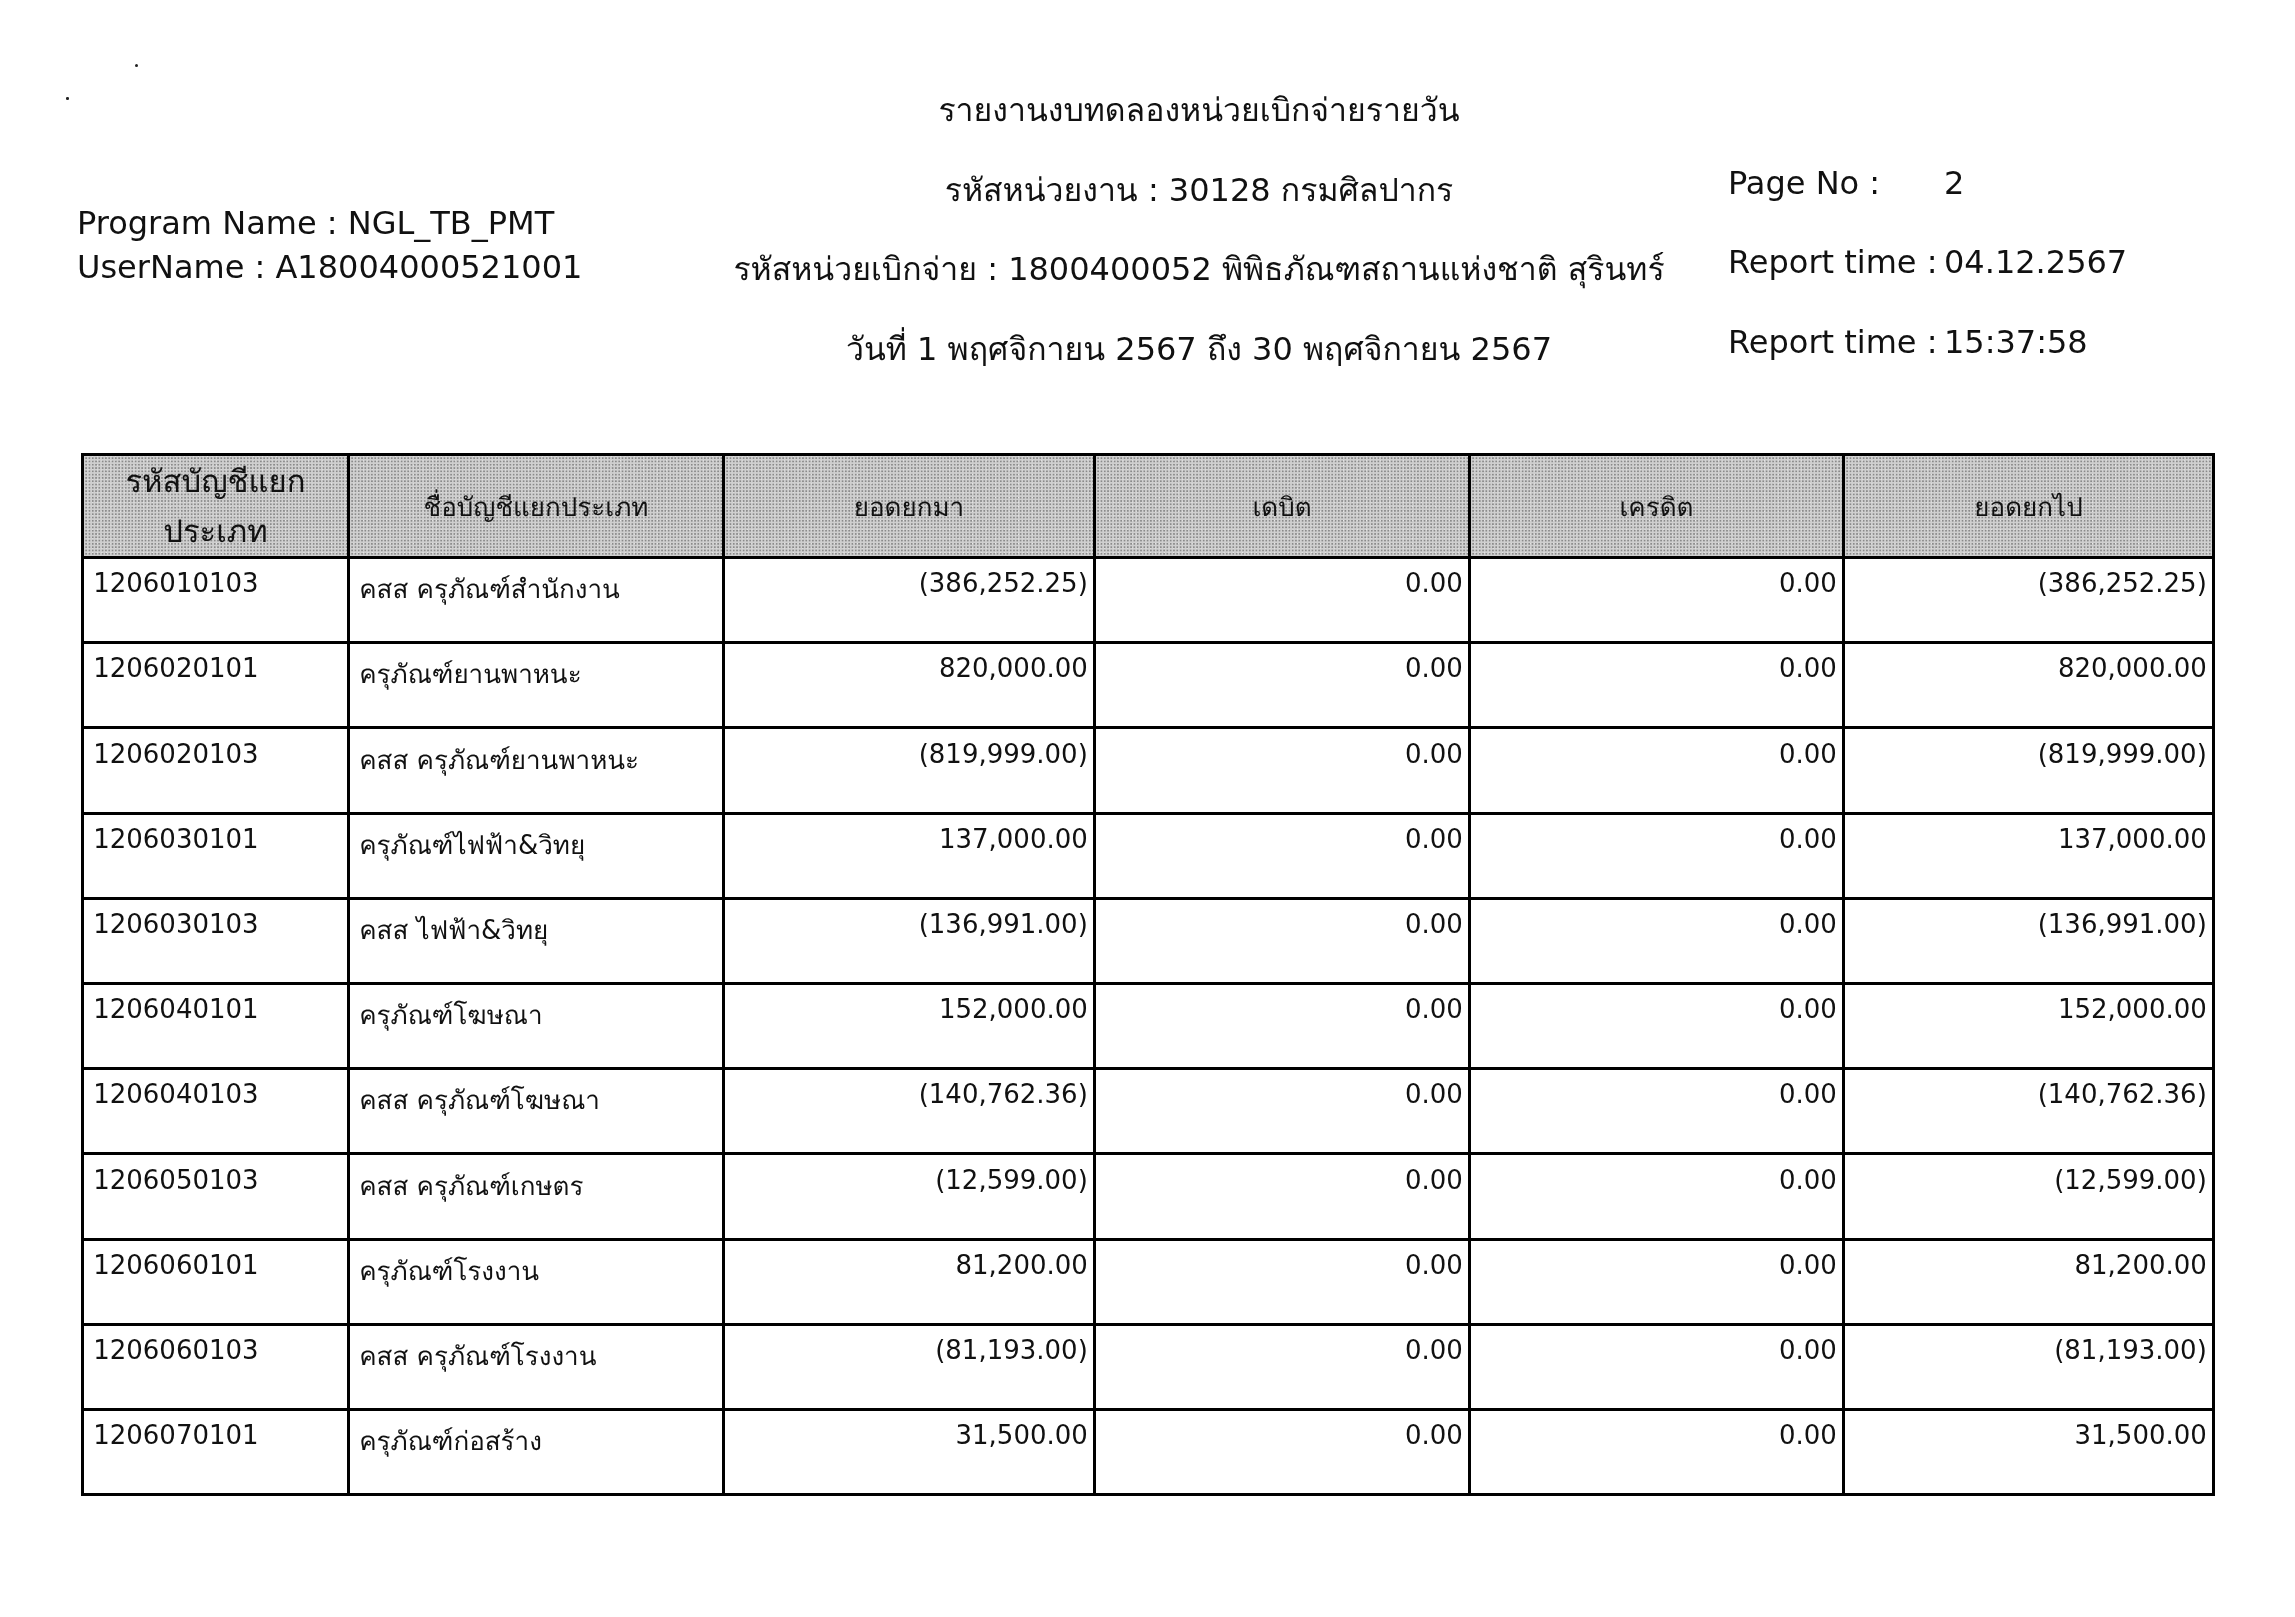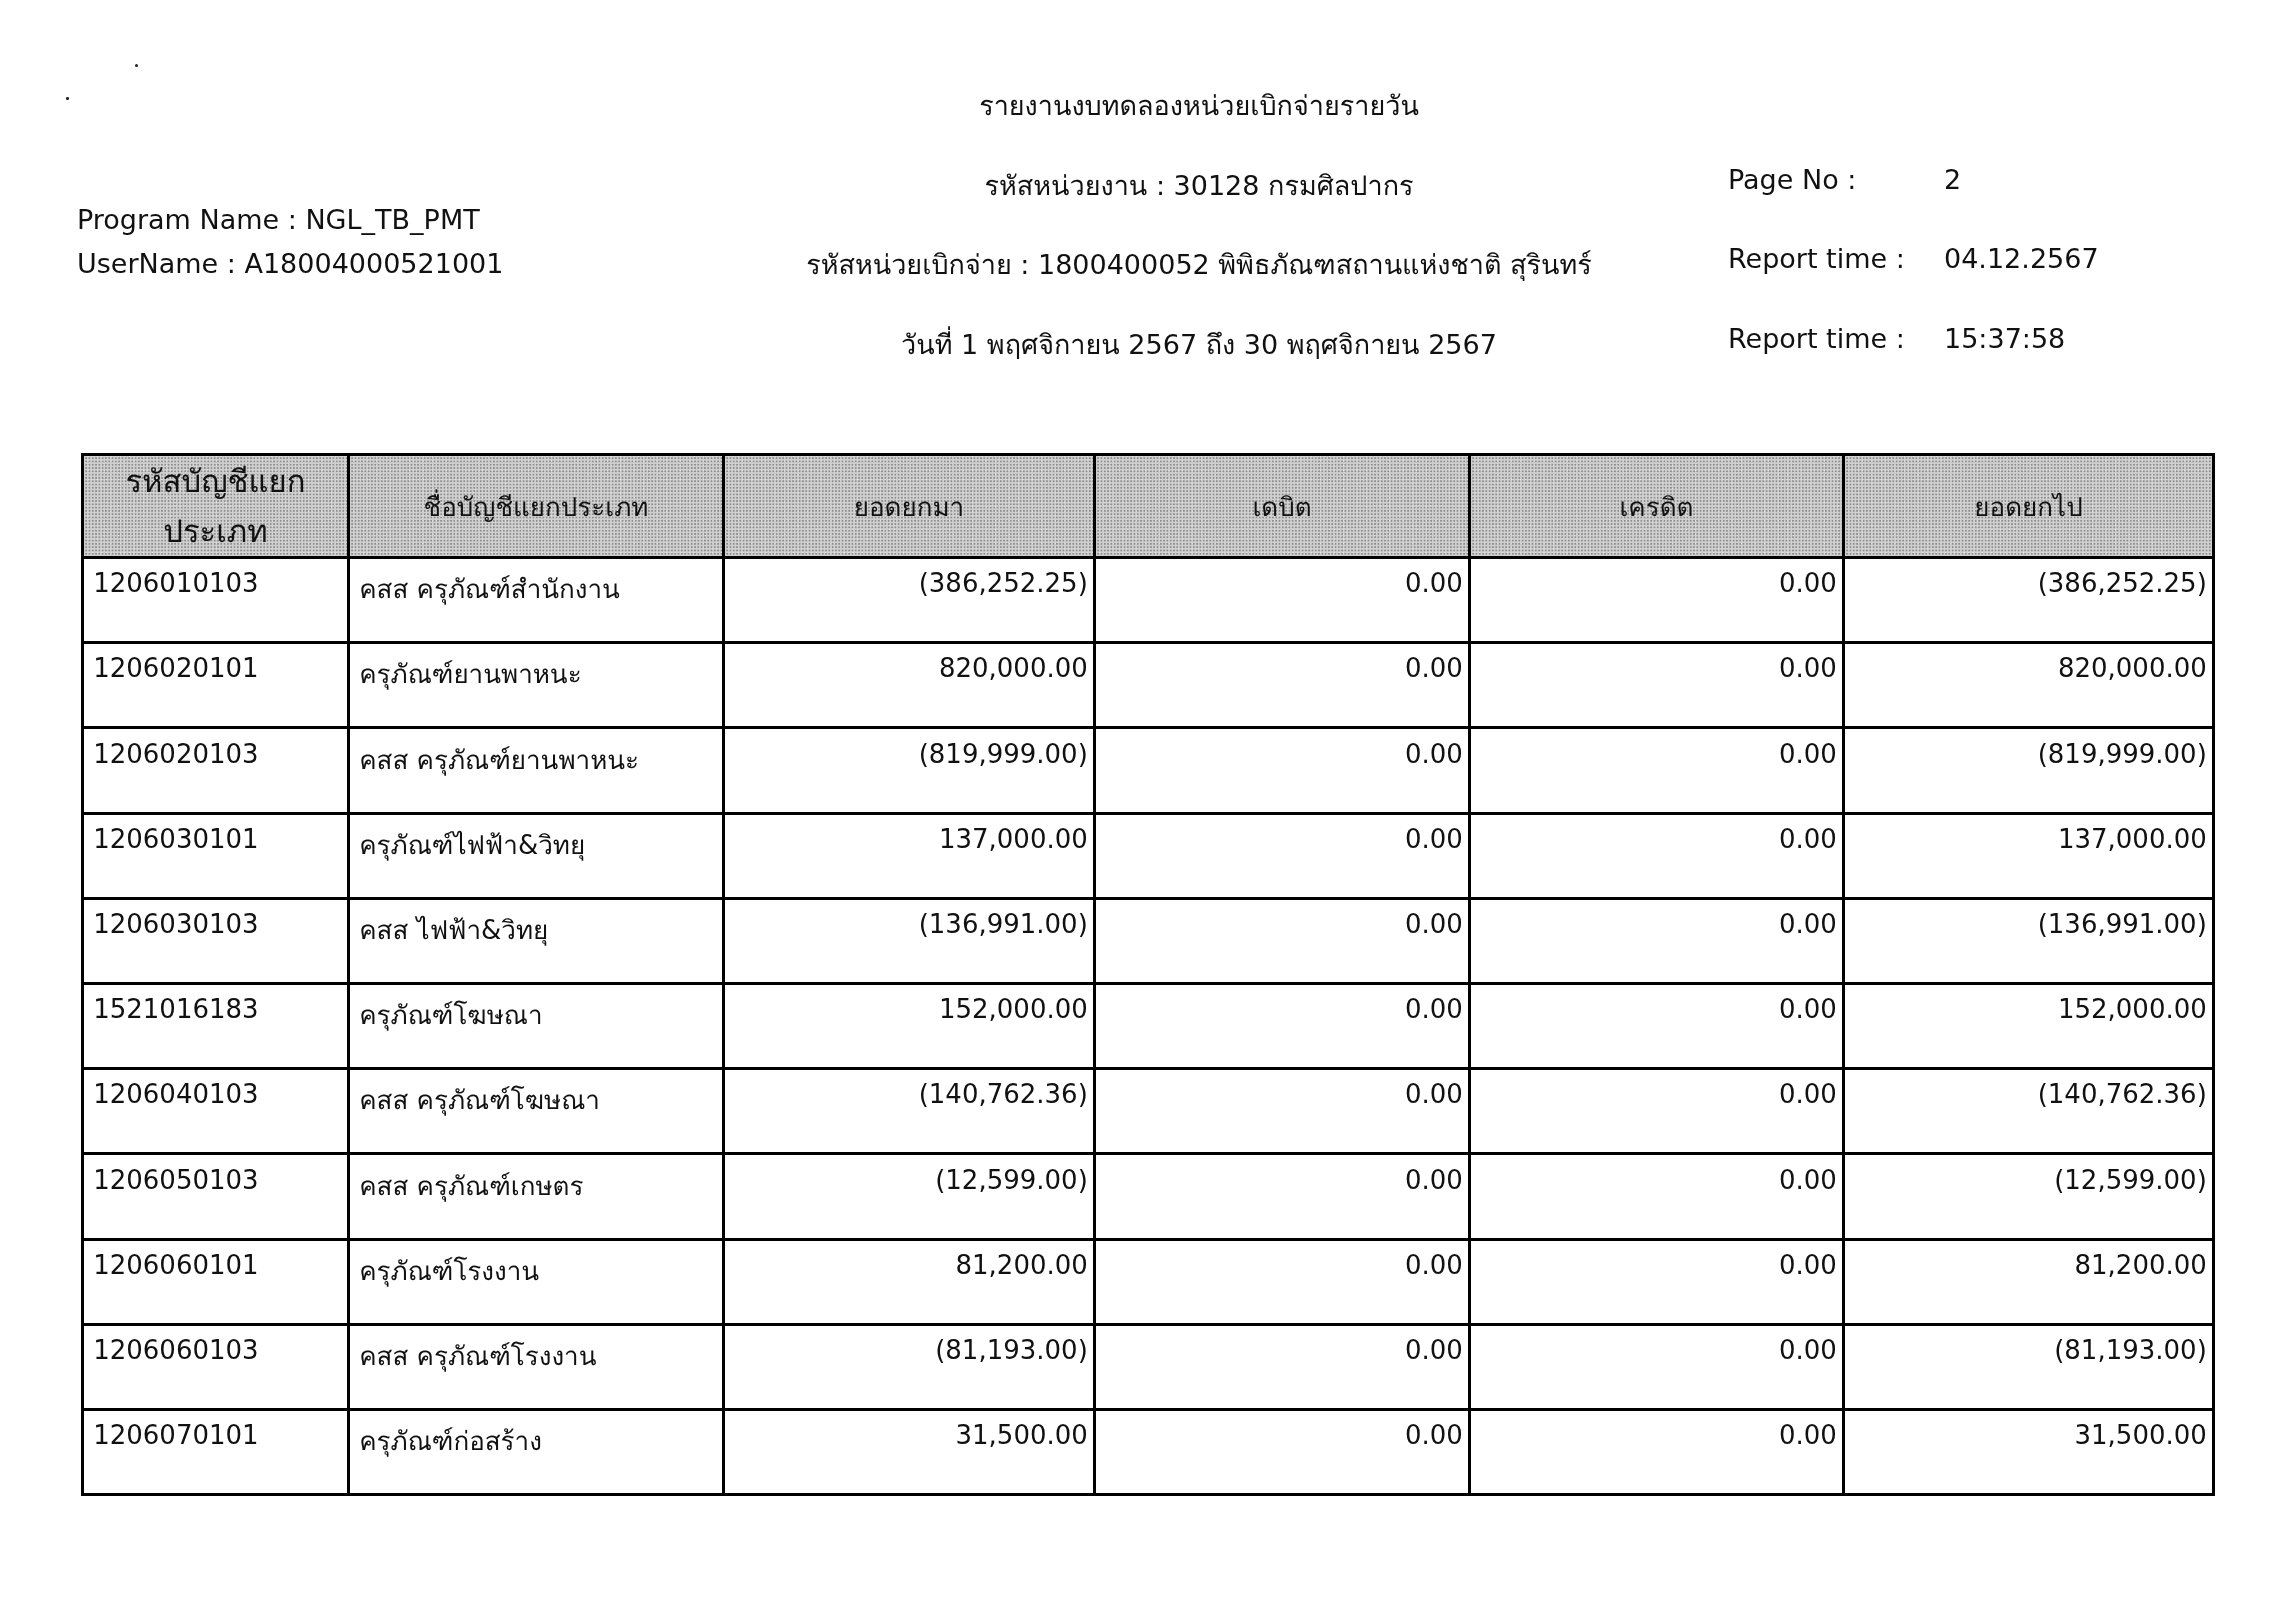"รายงานงบทดลองหน่วยเบิกจ่ายรายวัน" .hdr-text { font-size: 27px -> 32px }
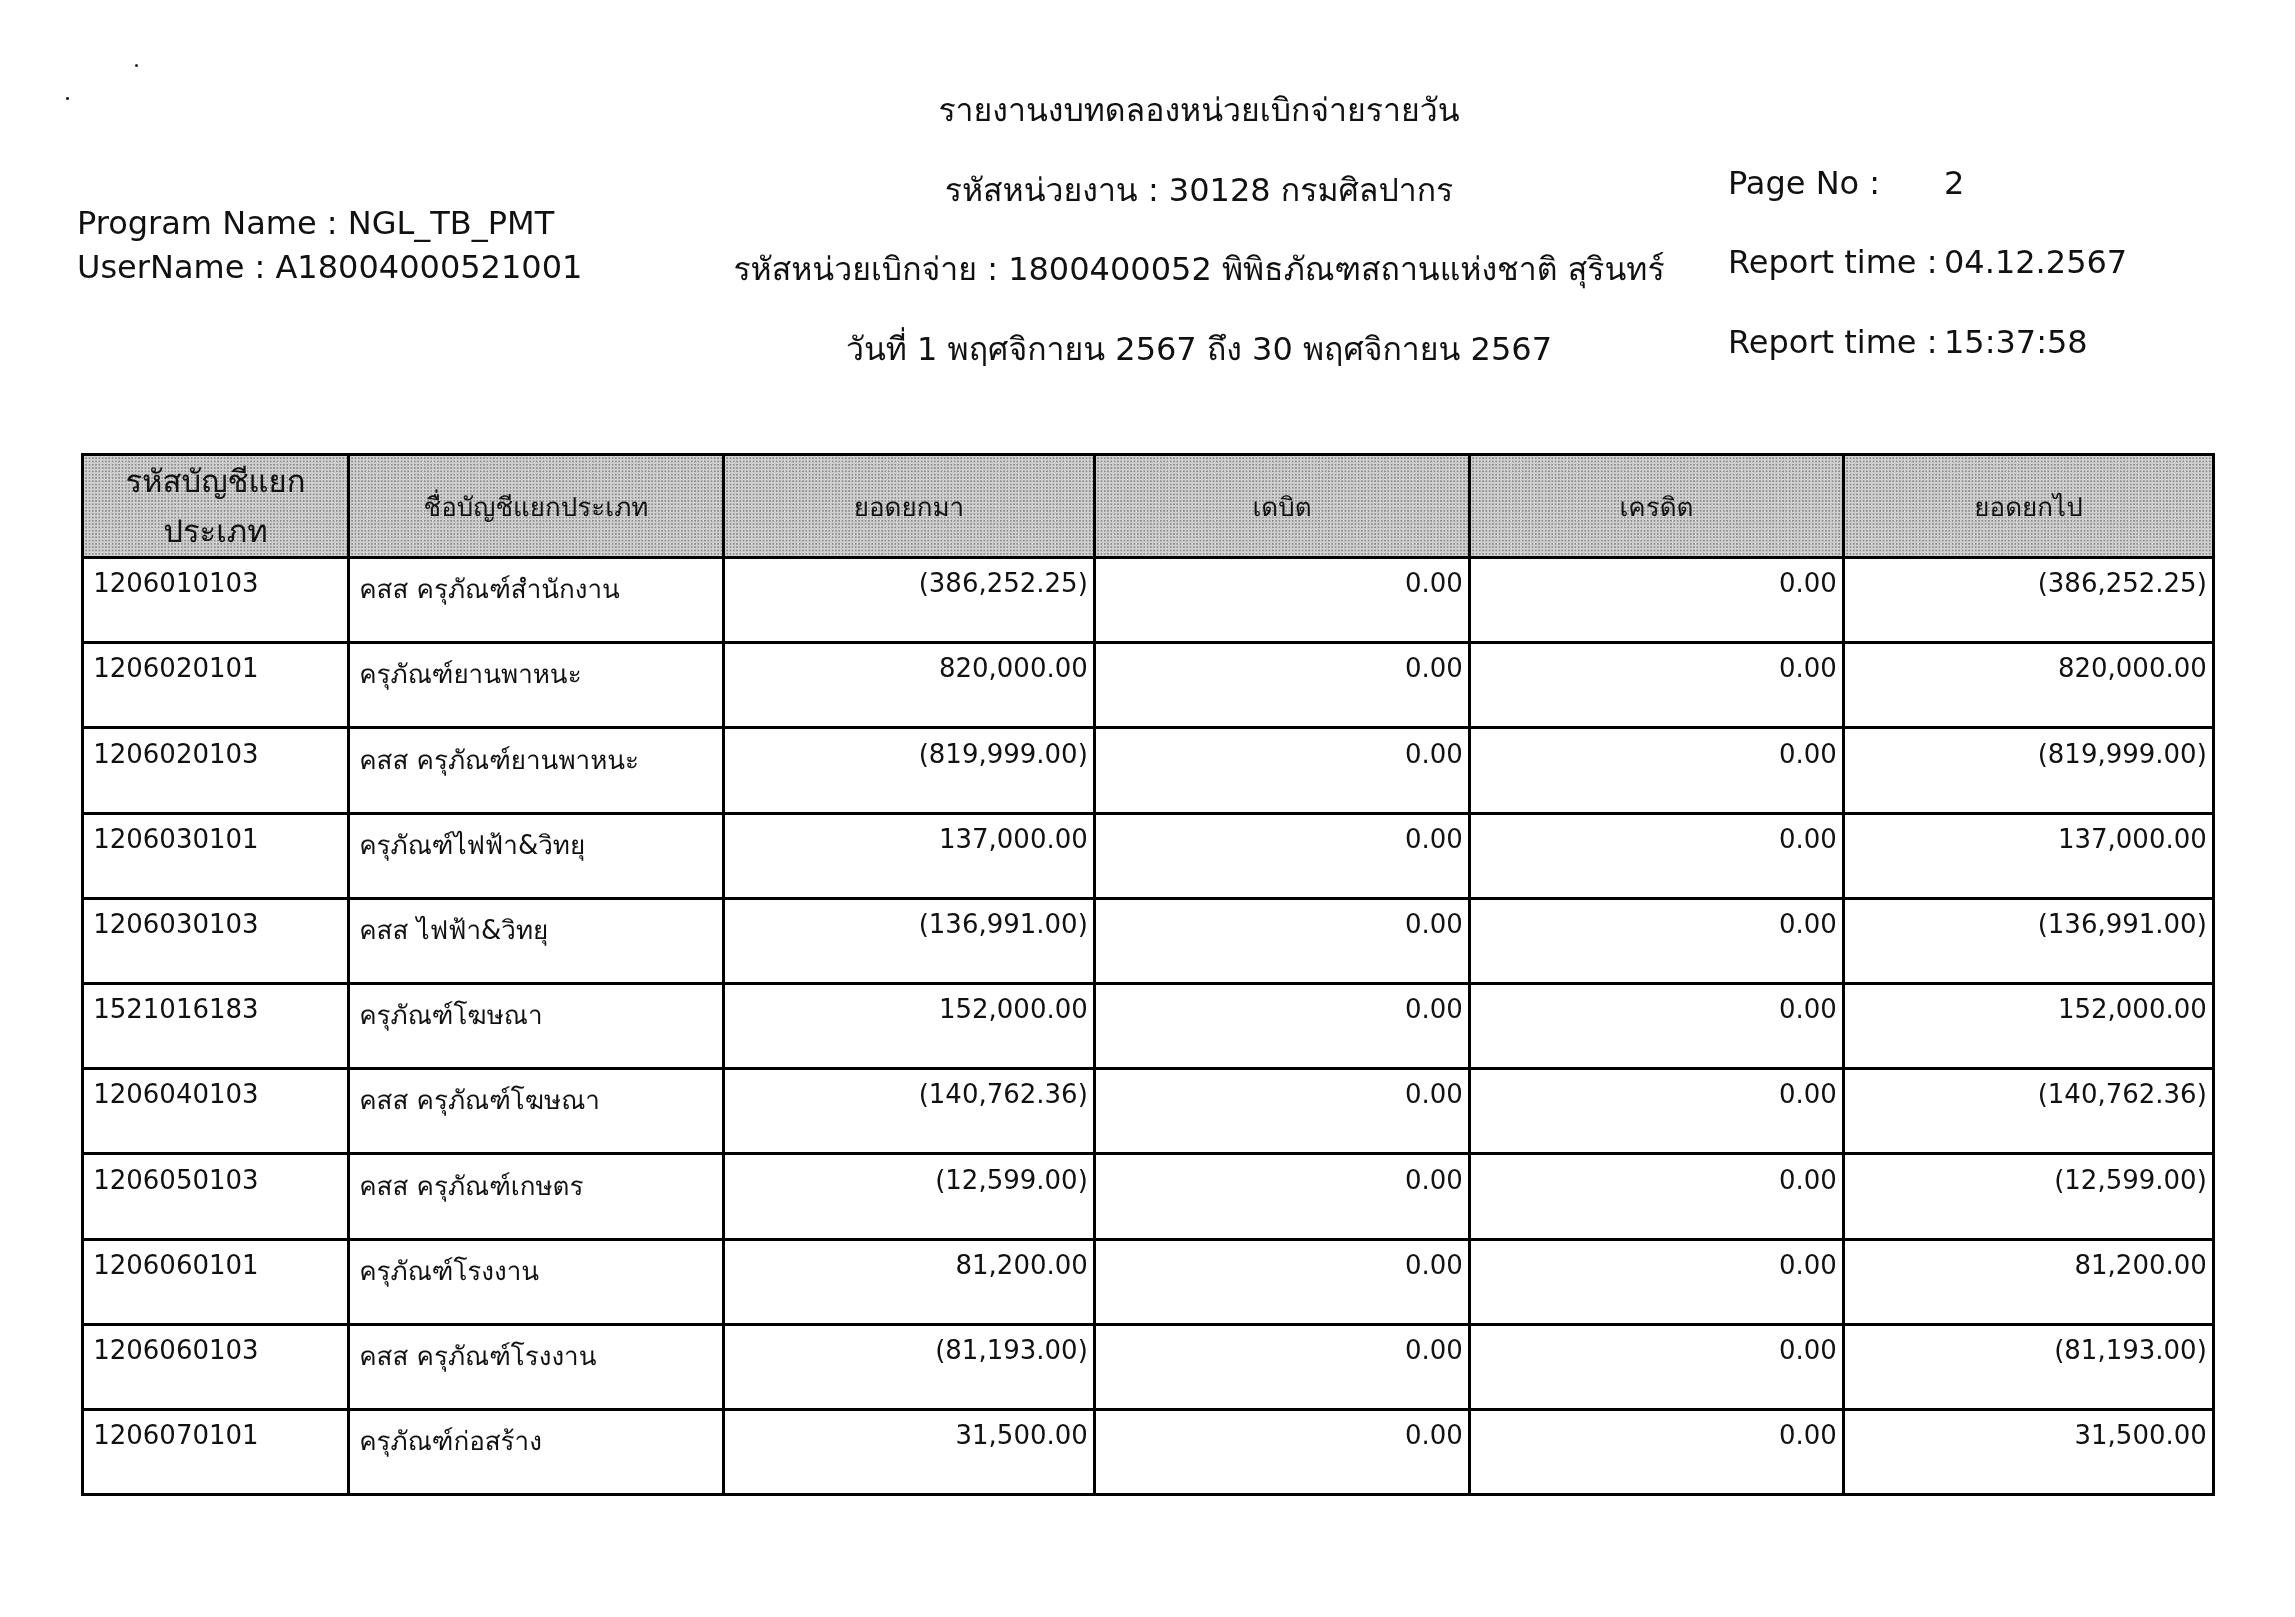"1521016183" td.code { text: 1521016183 -> 1206040101 }
